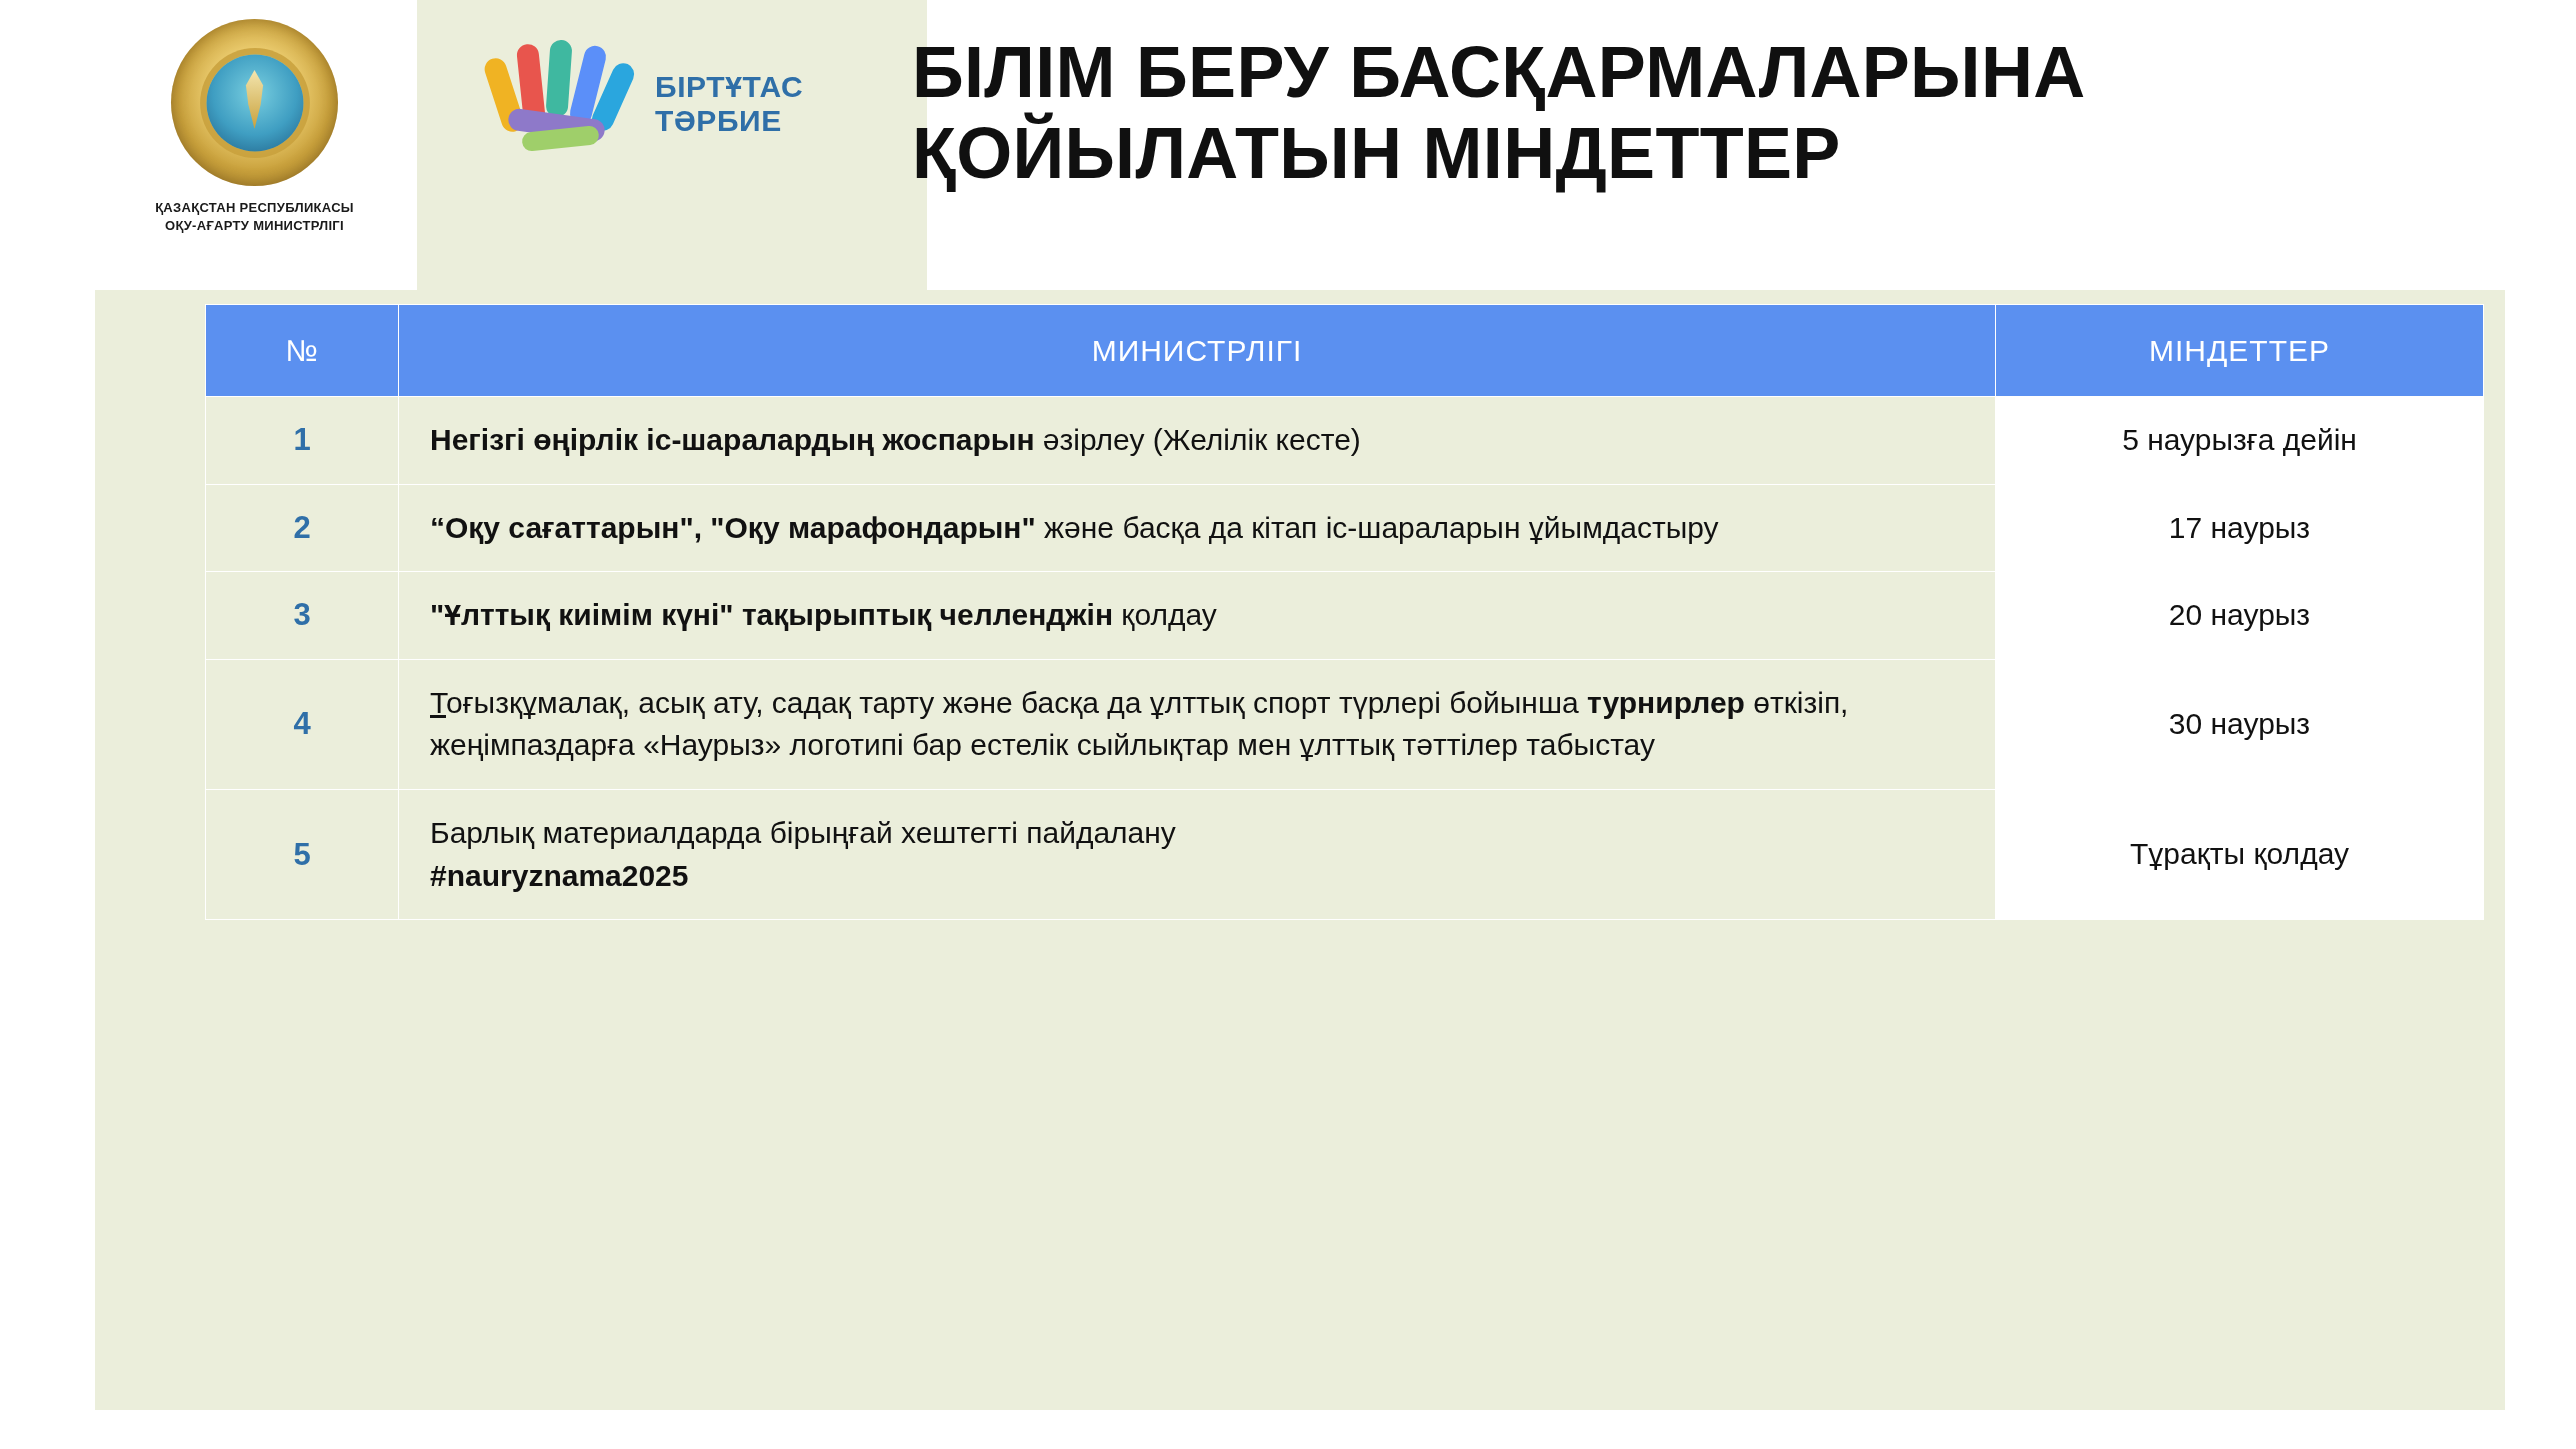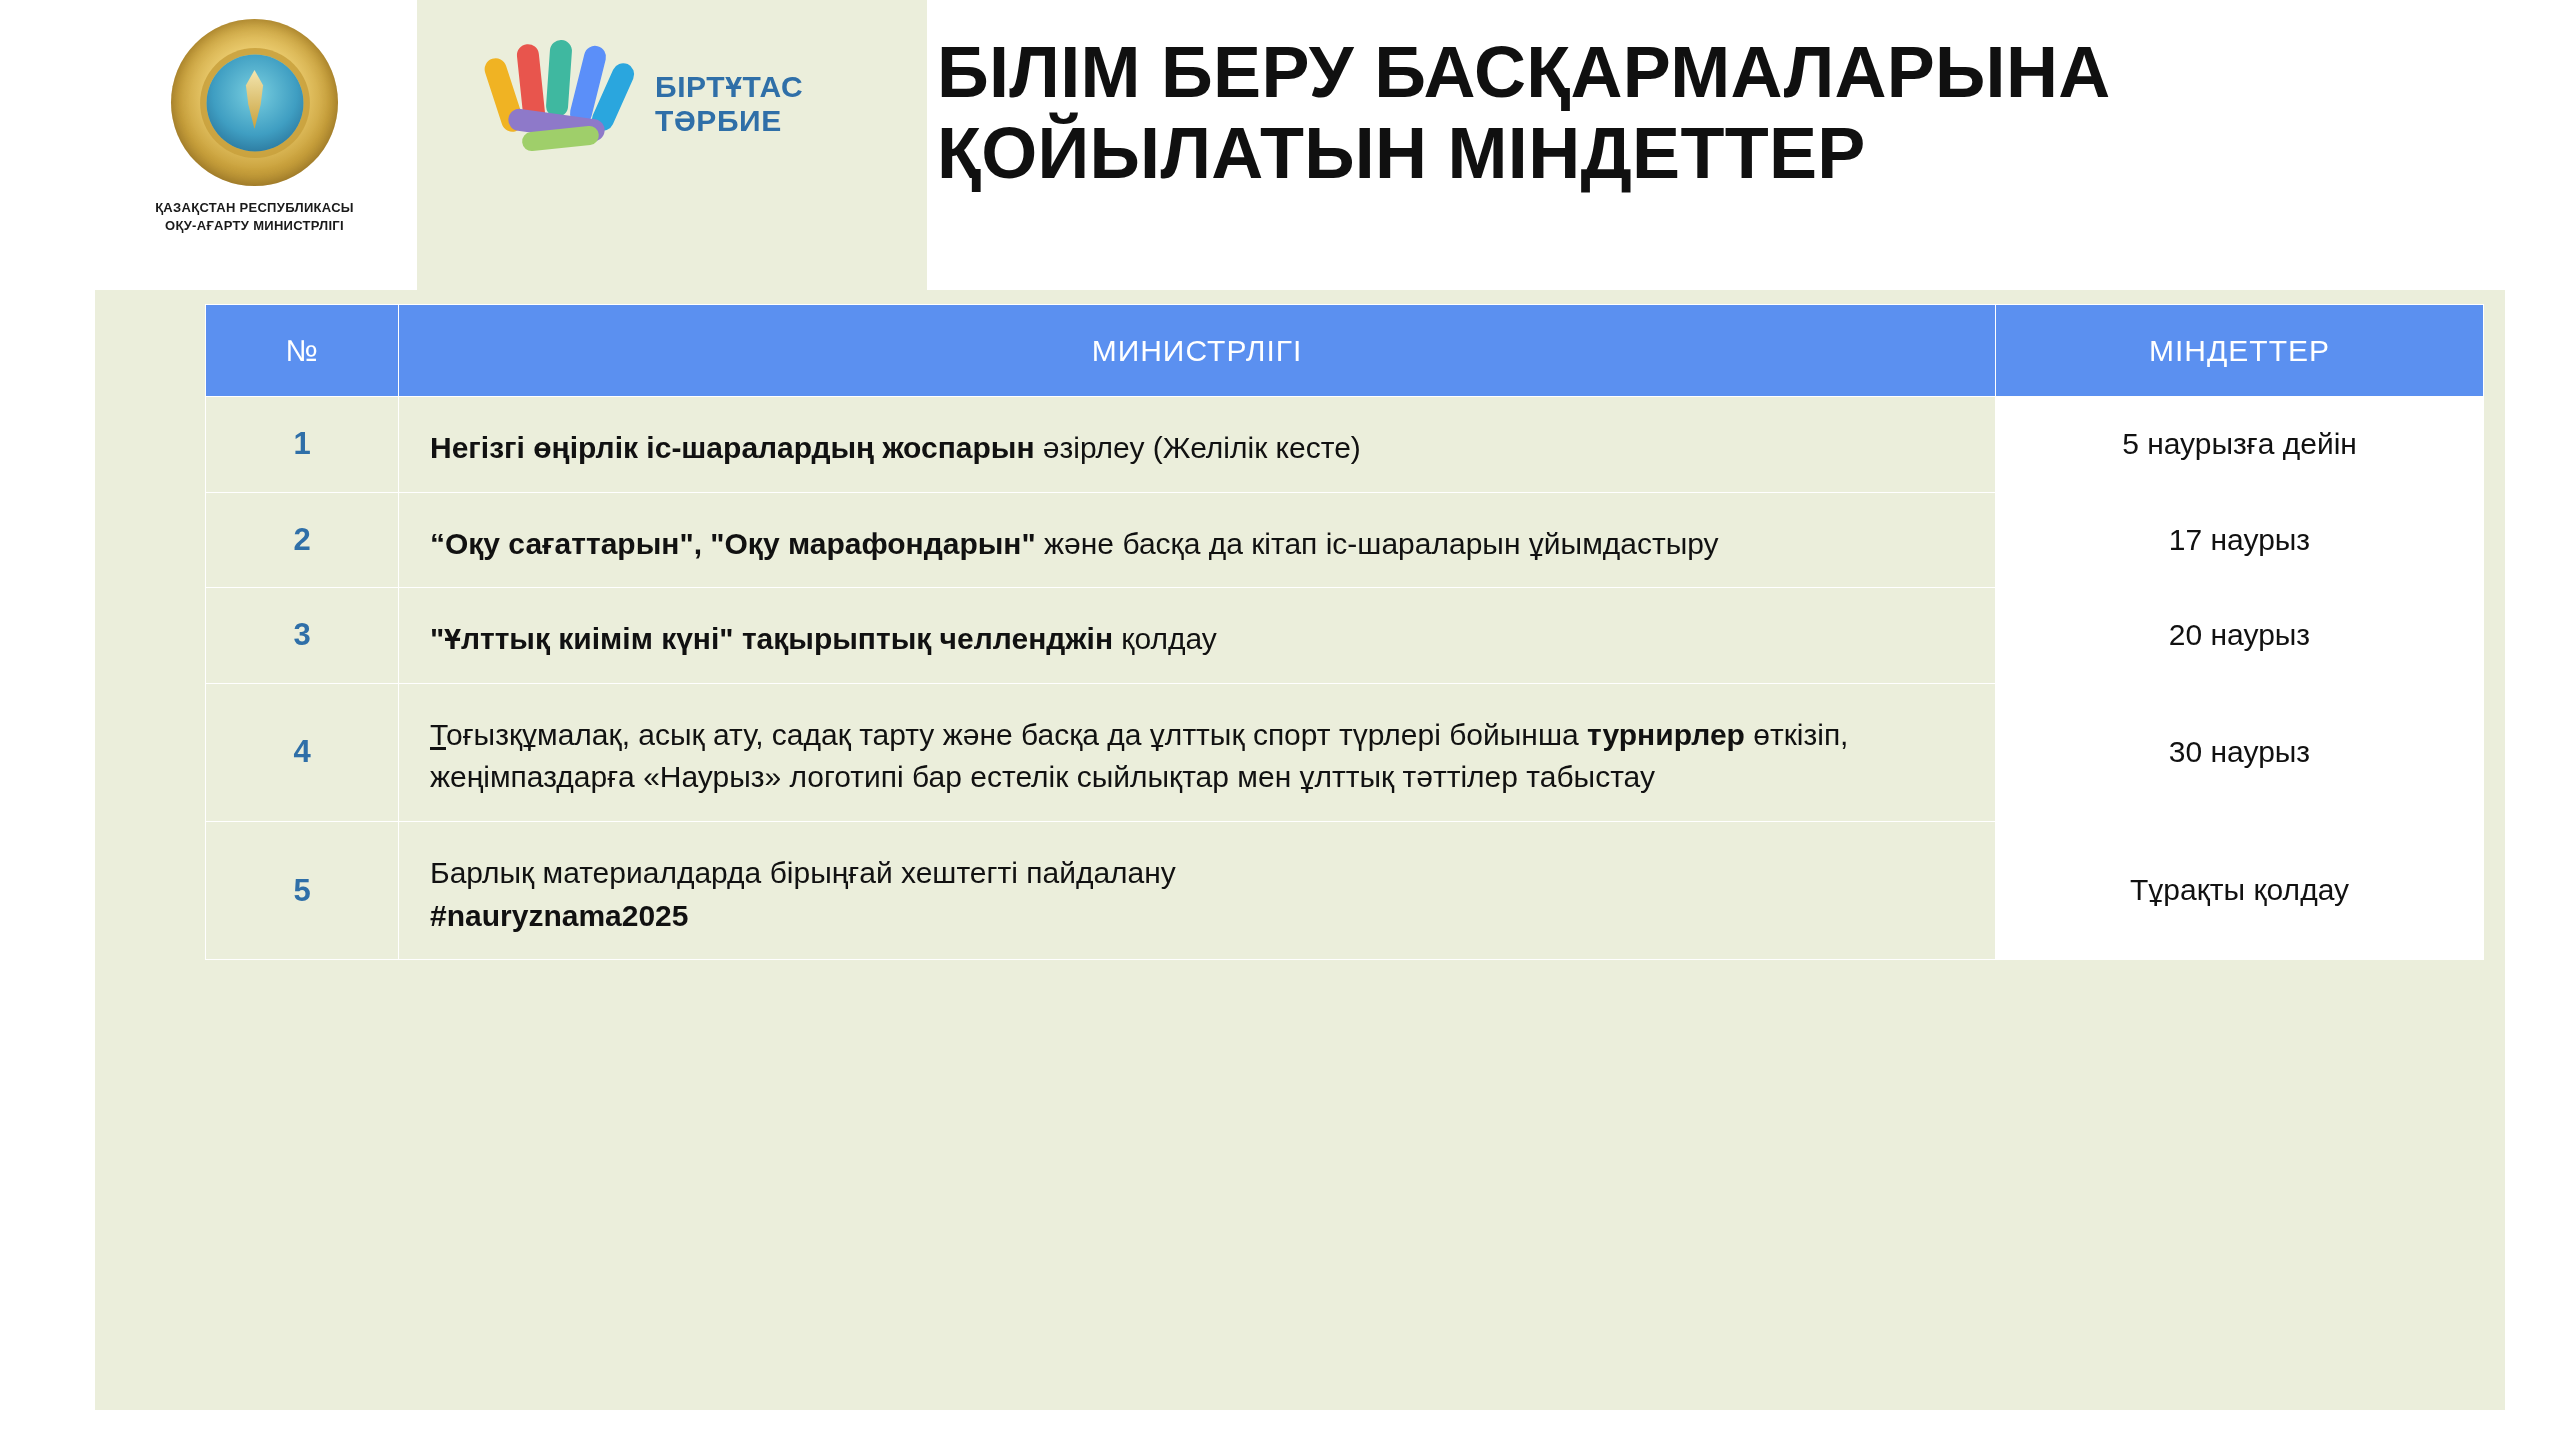"БІЛІМ БЕРУ БАСҚАРМАЛАРЫНА" .title { left: 937px -> 912px }
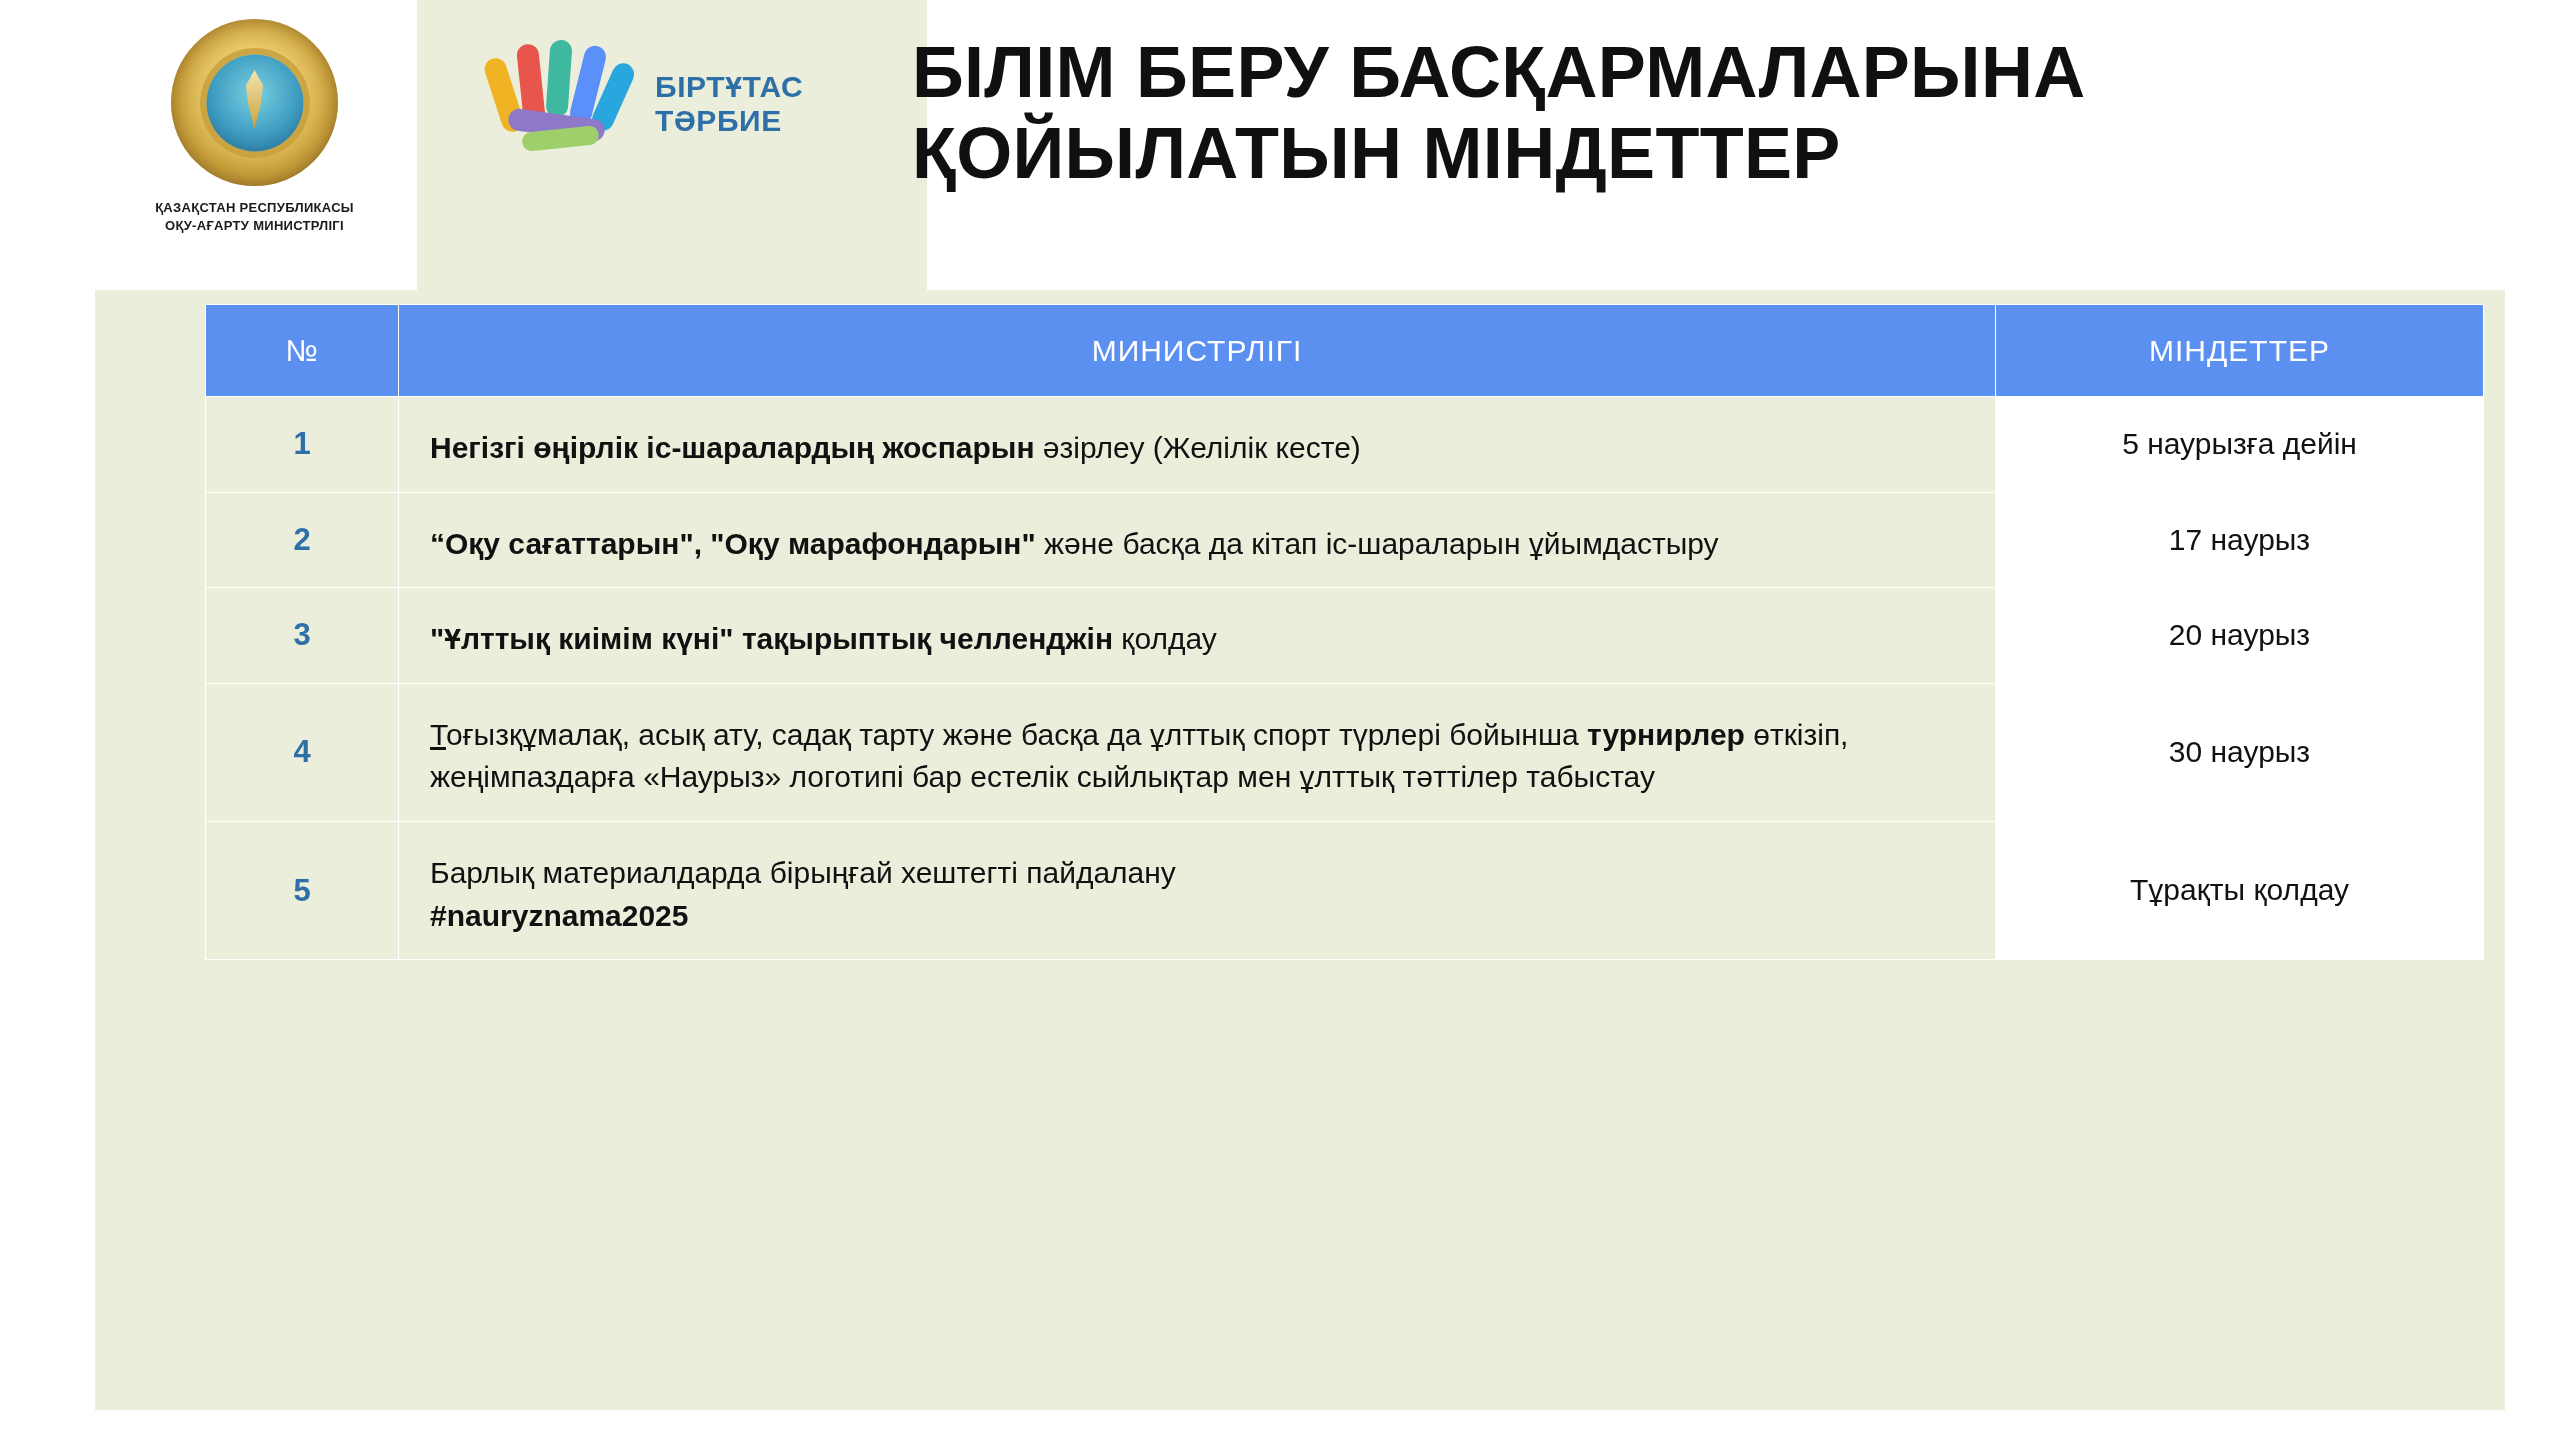"Негізгі өңірлік іс-шаралардың жоспарын" .cell-task { padding: 30px 35px 22px 31px -> 22px 35px 22px 31px }
